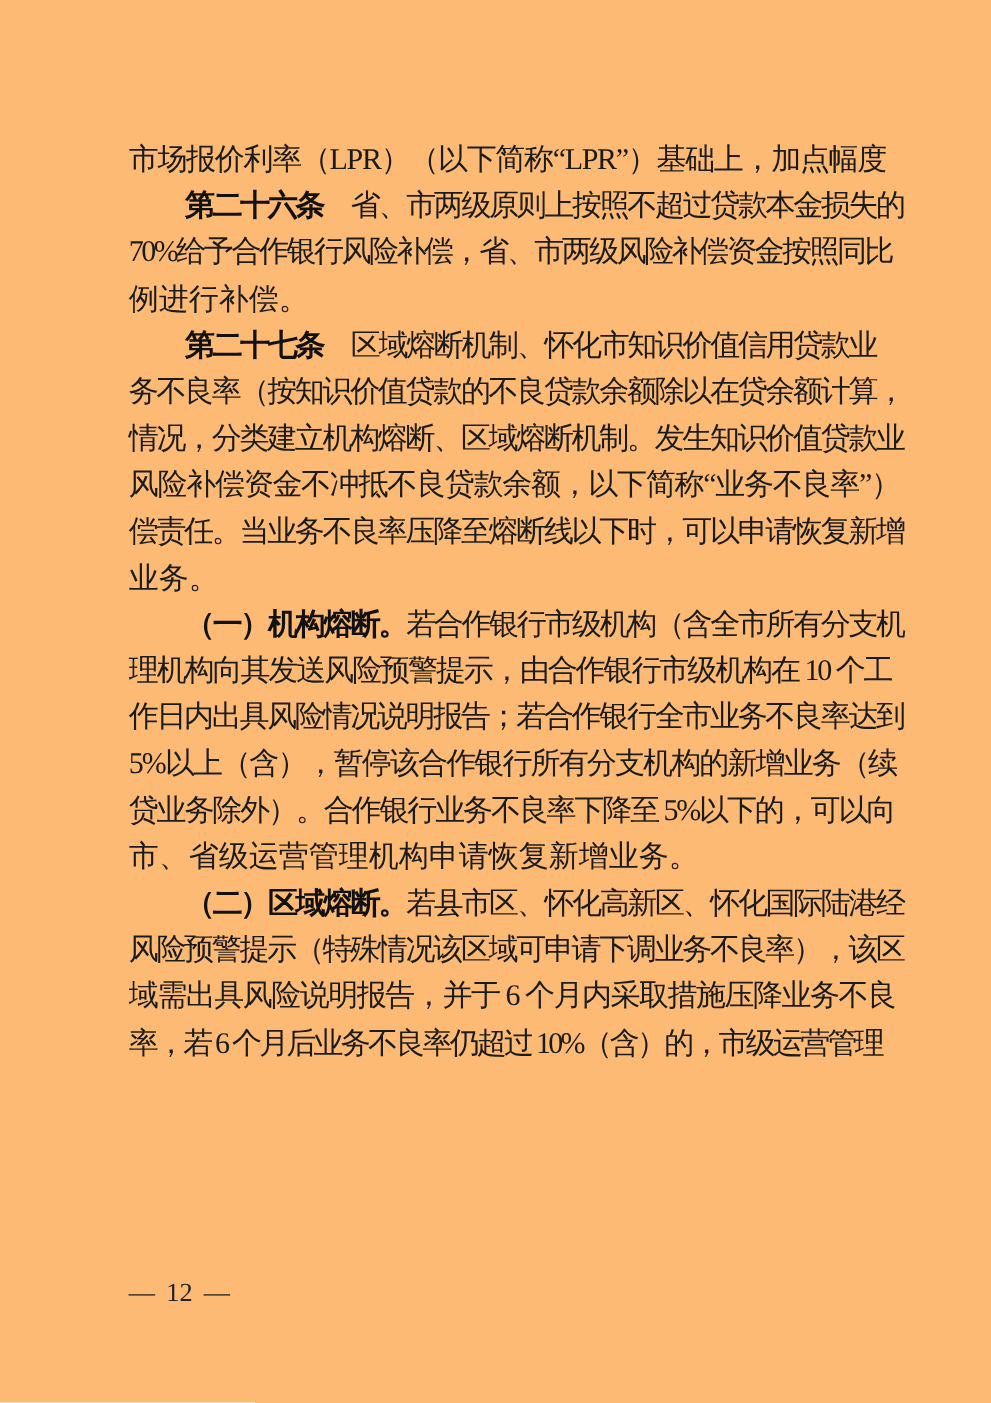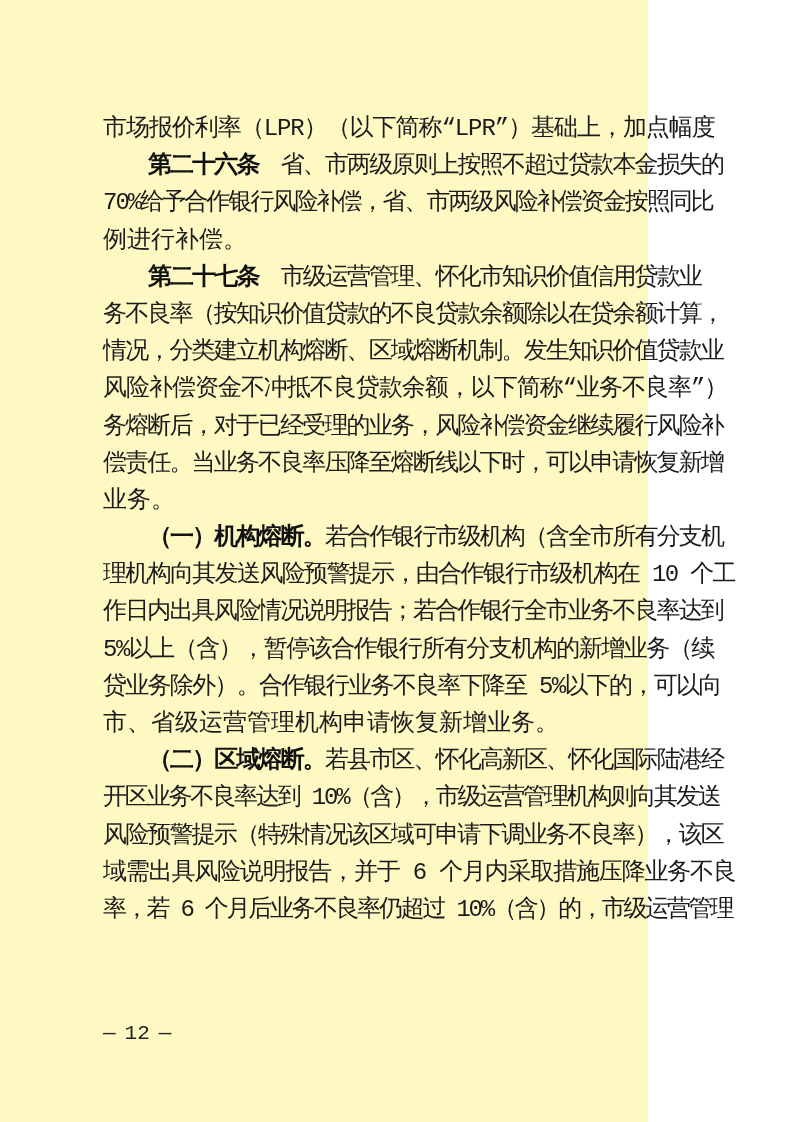"市场报价利率（LPR）（以下简称“LPR”）基础上，加点幅度" .page { background: #fef9c3 -> #fdba74; font-family: Liberation Mono, monospace -> Liberation Serif, serif; width: 648px -> 793px }
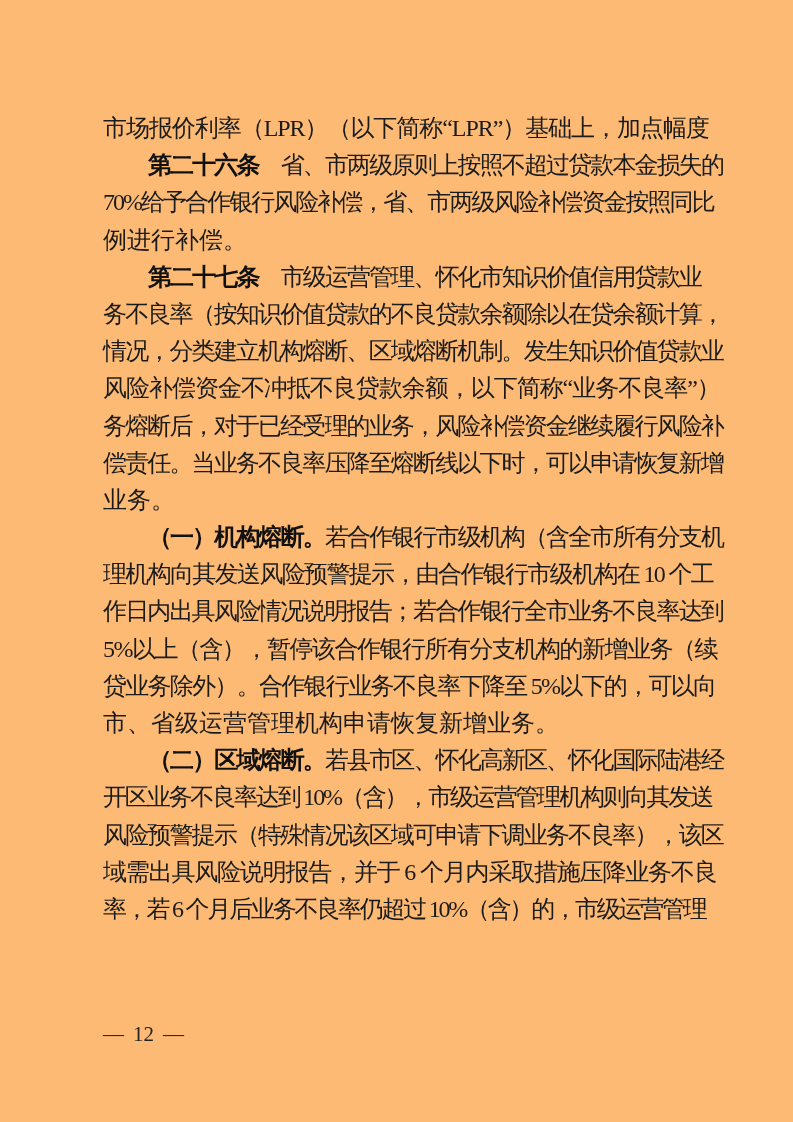"市级运营管理、怀化市知识价值信用贷款业" span { text: 市级运营管理 -> 区域熔断机制 }
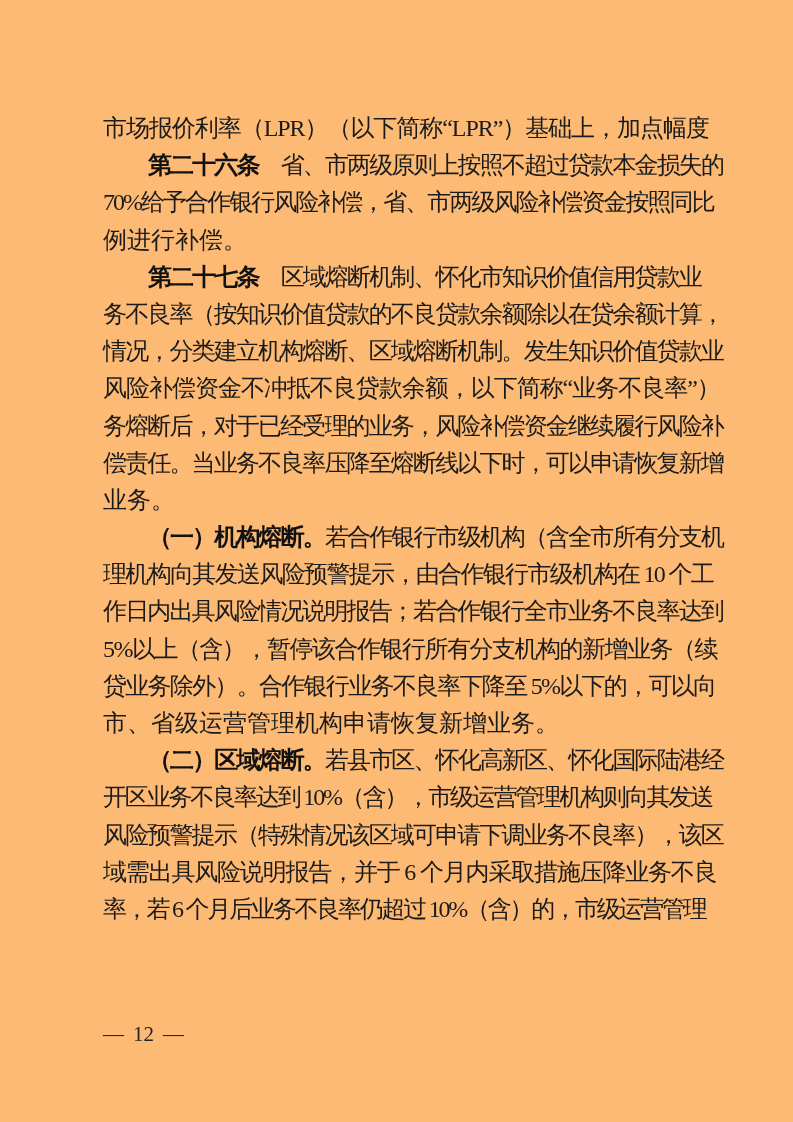"务熔断后，对于已经受理的业务，风险补偿资金继续履行风险补" div.line { html: <div><span><span>务熔断后，对于已经受理的业务，风险补偿资金继续履行风险补</span></span></div> -> none }
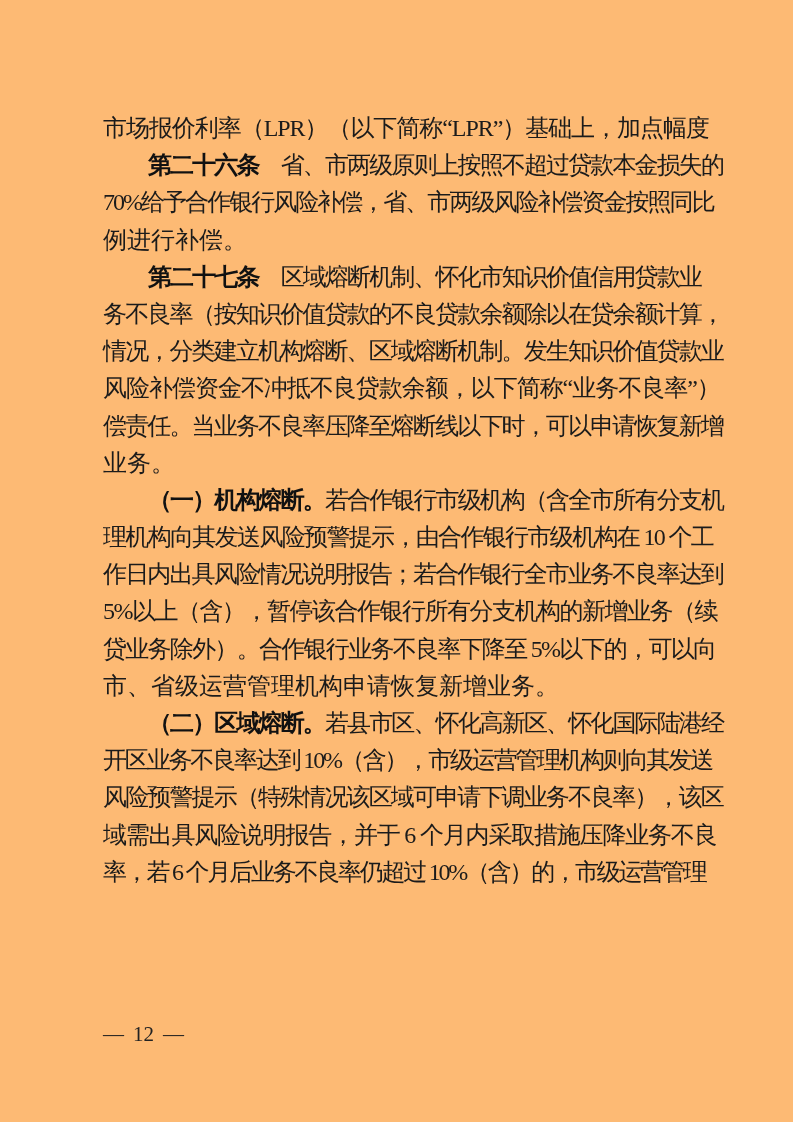"开区业务不良率达到 10%（含），市级运营管理机构则向其发送" div.line { html: <div><span><span>开区业务不良率达到 10%（含），市级运营管理机构则向其发送</span></span></div> -> none }
